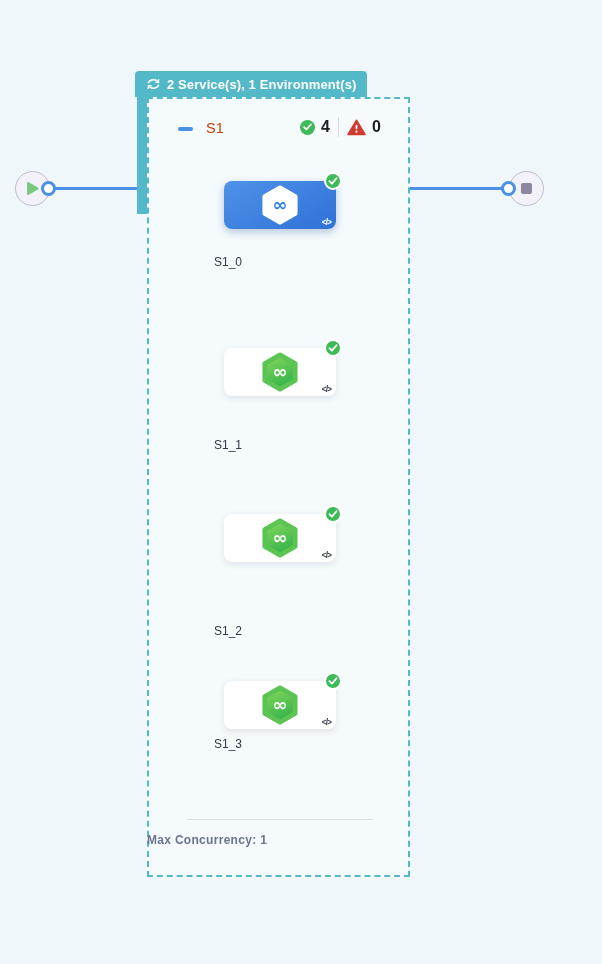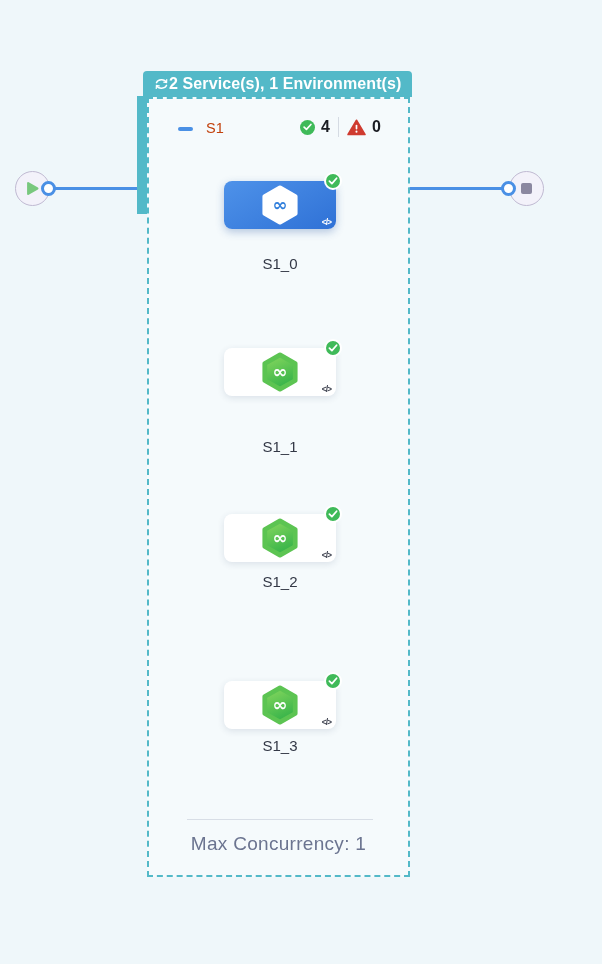"2 Service(s), 1 Environment(s)" .matrix-badge { font-size: 16px -> 13px; gap: none -> 6px; left: 143px -> 135px }
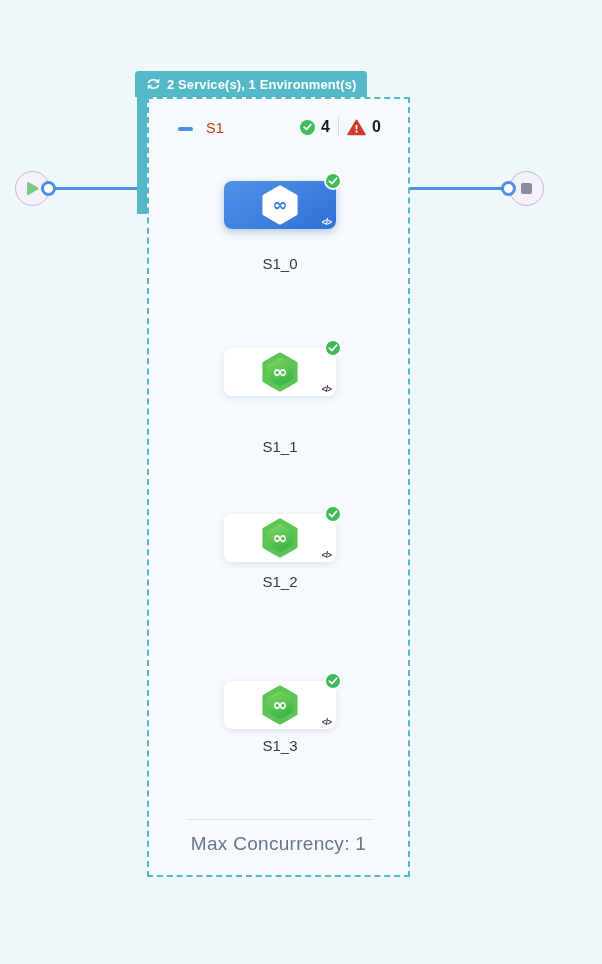"S1_0" .node-label { font-size: 15px -> 12px; text-align: center -> none }
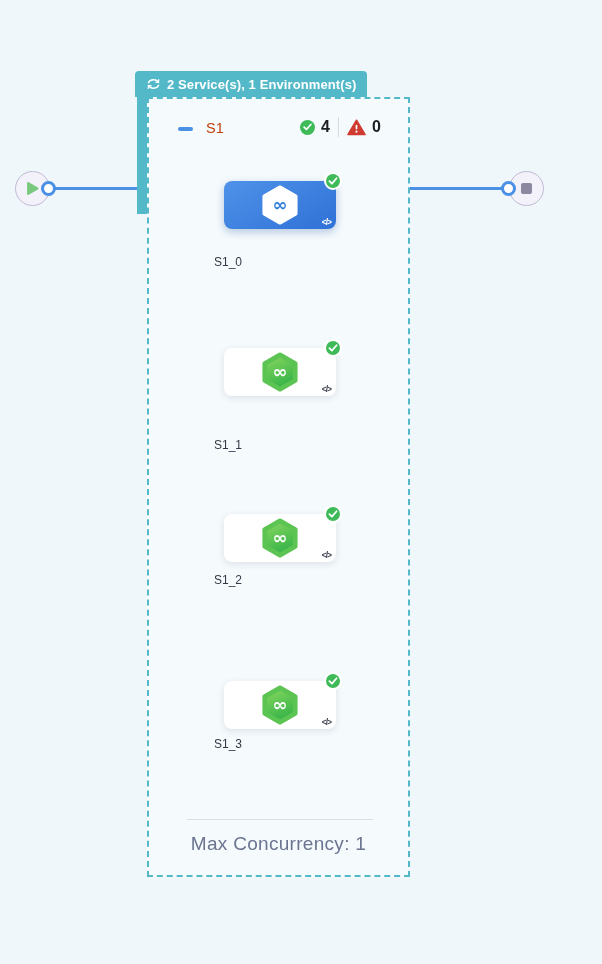"S1_2" div.abs { top: 573px -> 624px }
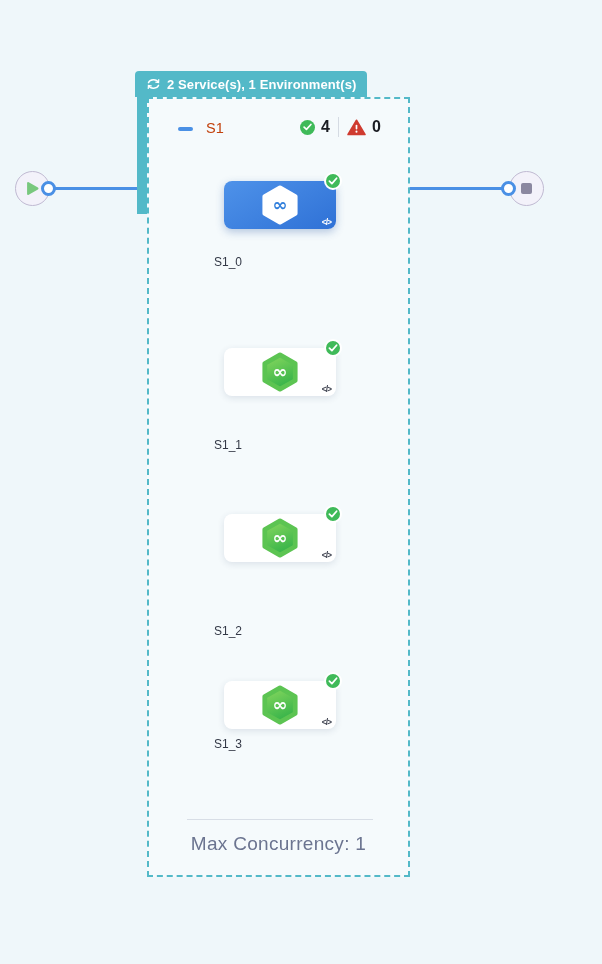"Max Concurrency: 1" .footer-label { font-size: 19px -> 12px; font-weight: 400 -> 700; text-align: center -> none }
